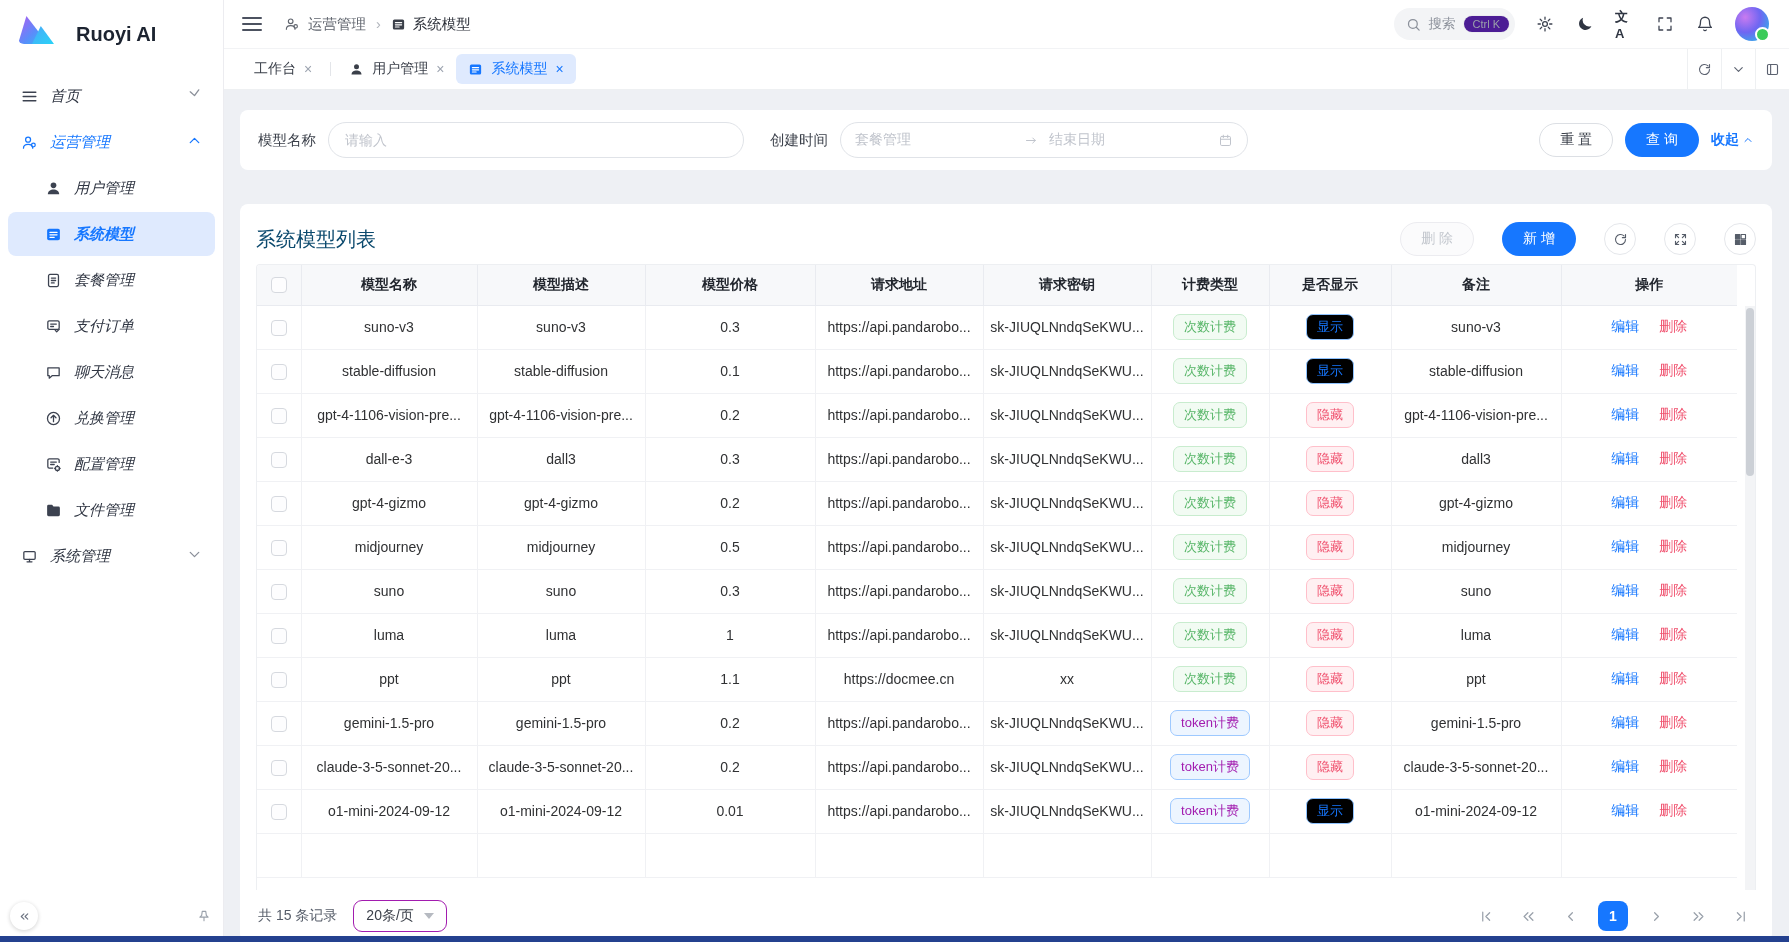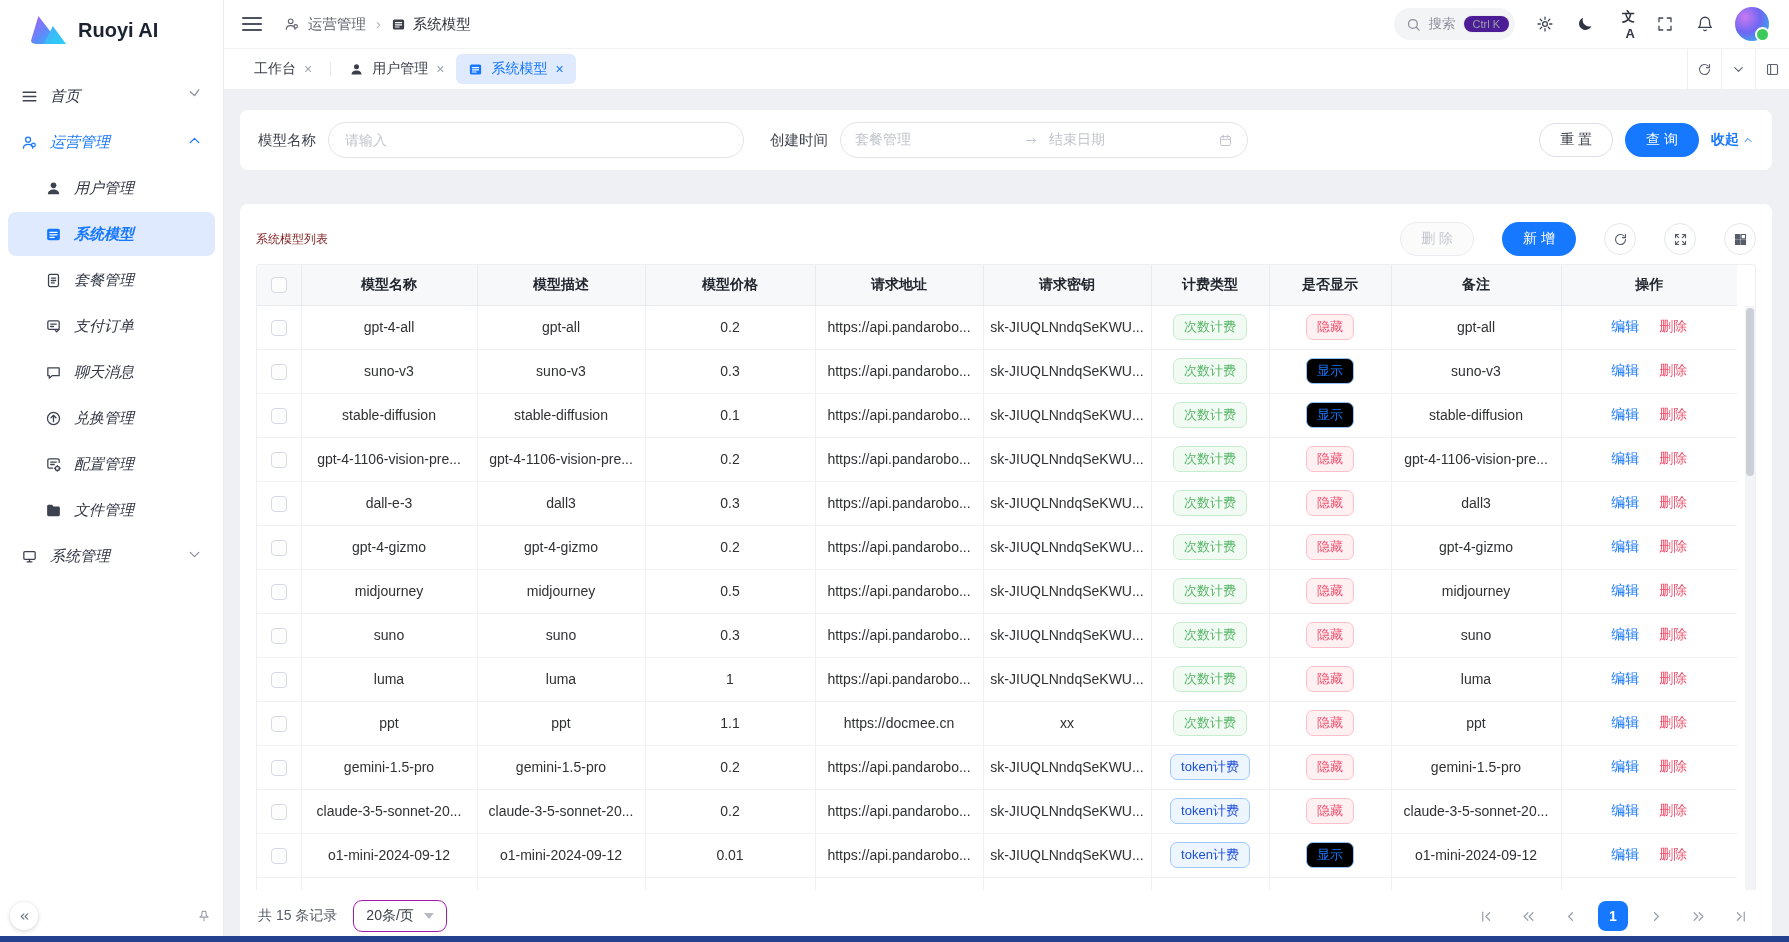"Ruoyi AI" .logo-row { align-items: center -> flex-end; gap: 12px -> 22px; padding: 14px 30px -> 14px 18px }
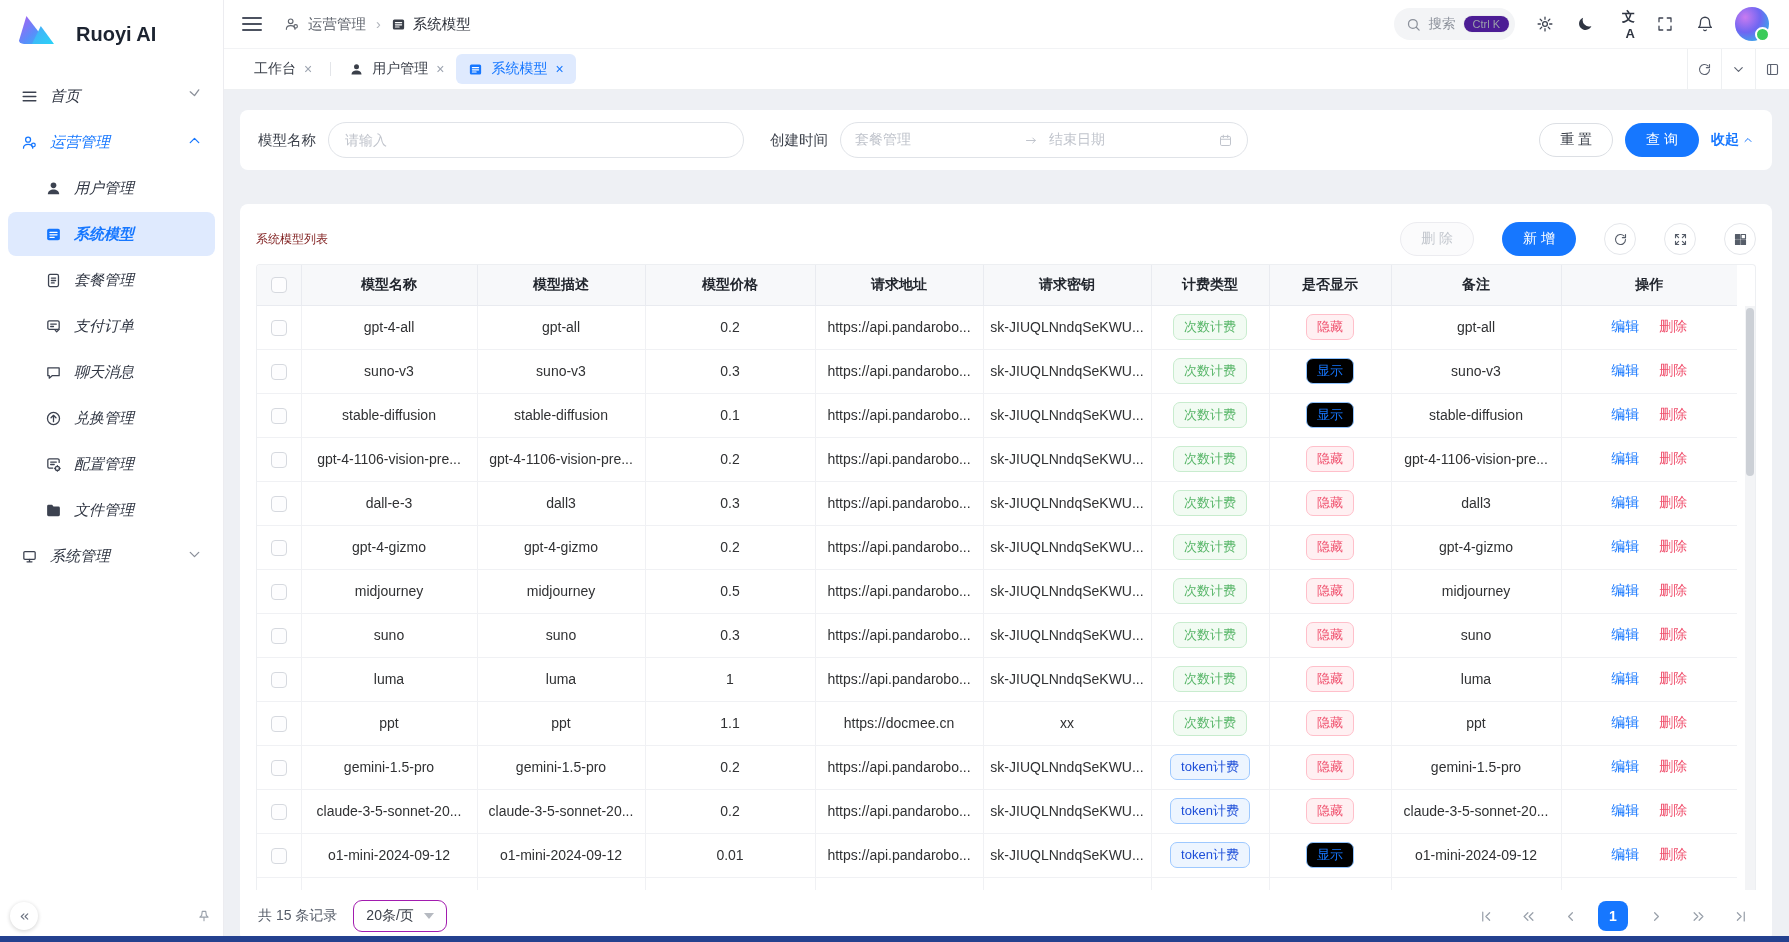"搜索" .topbar-right { text-align: right -> none }
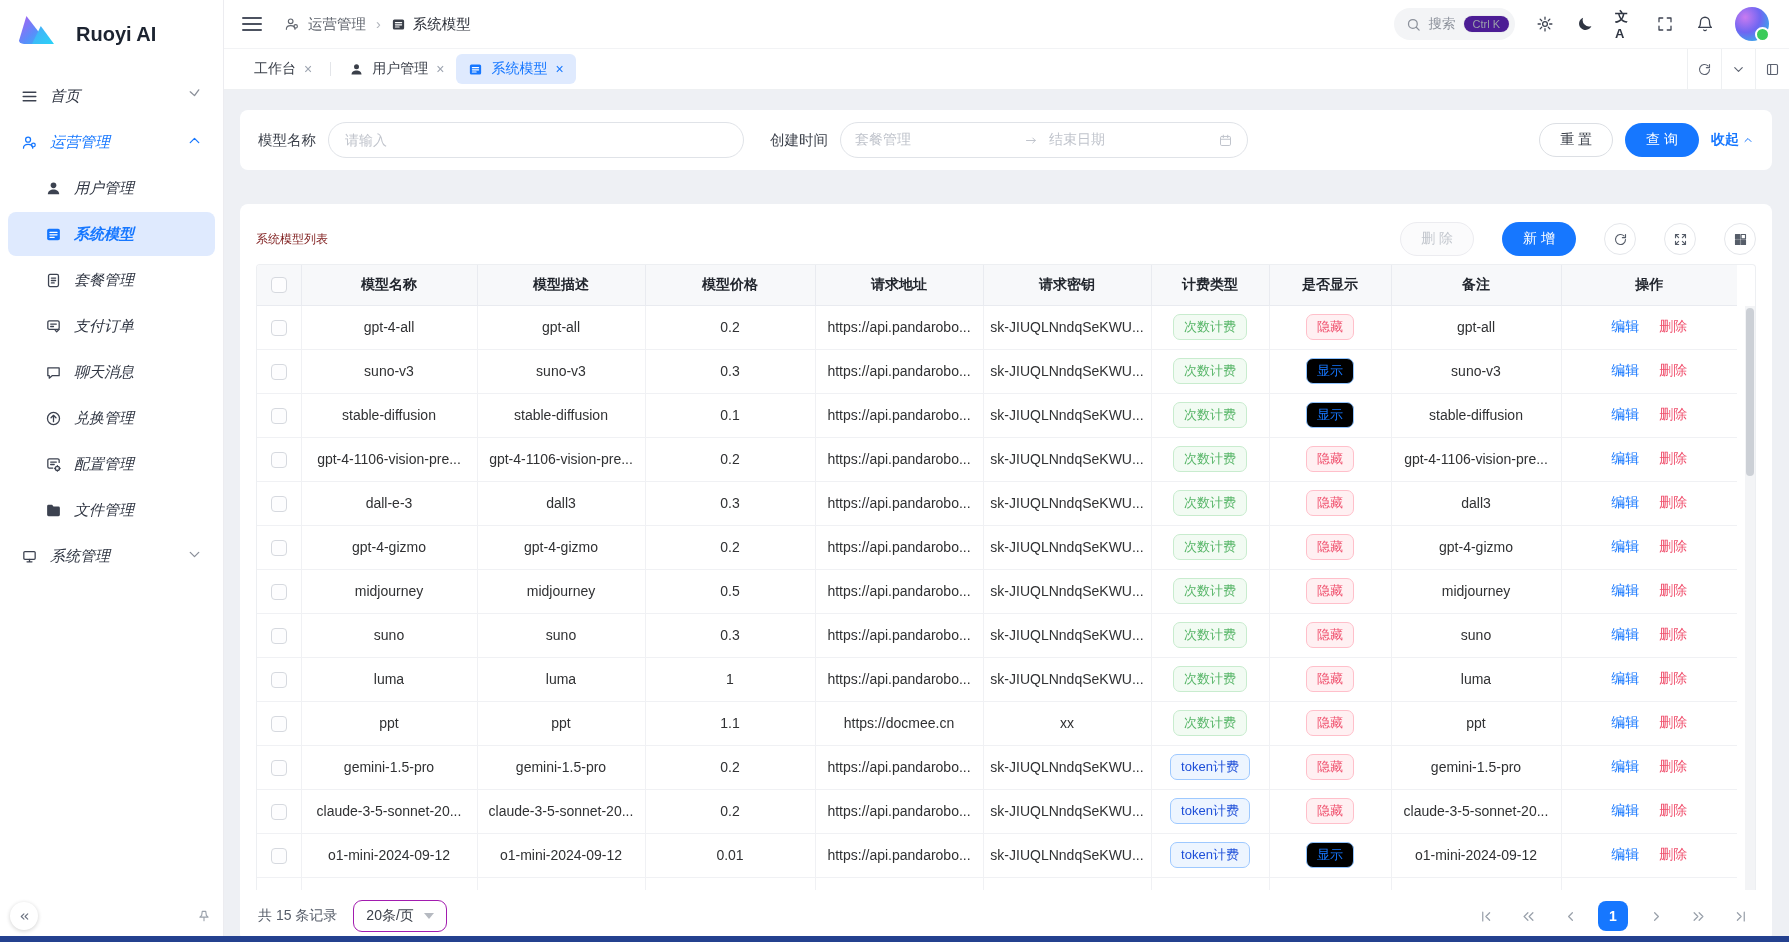"系统模型列表" .list-title { color: #7f1d1d -> #0c4a6e; font-size: 12px -> 20px }
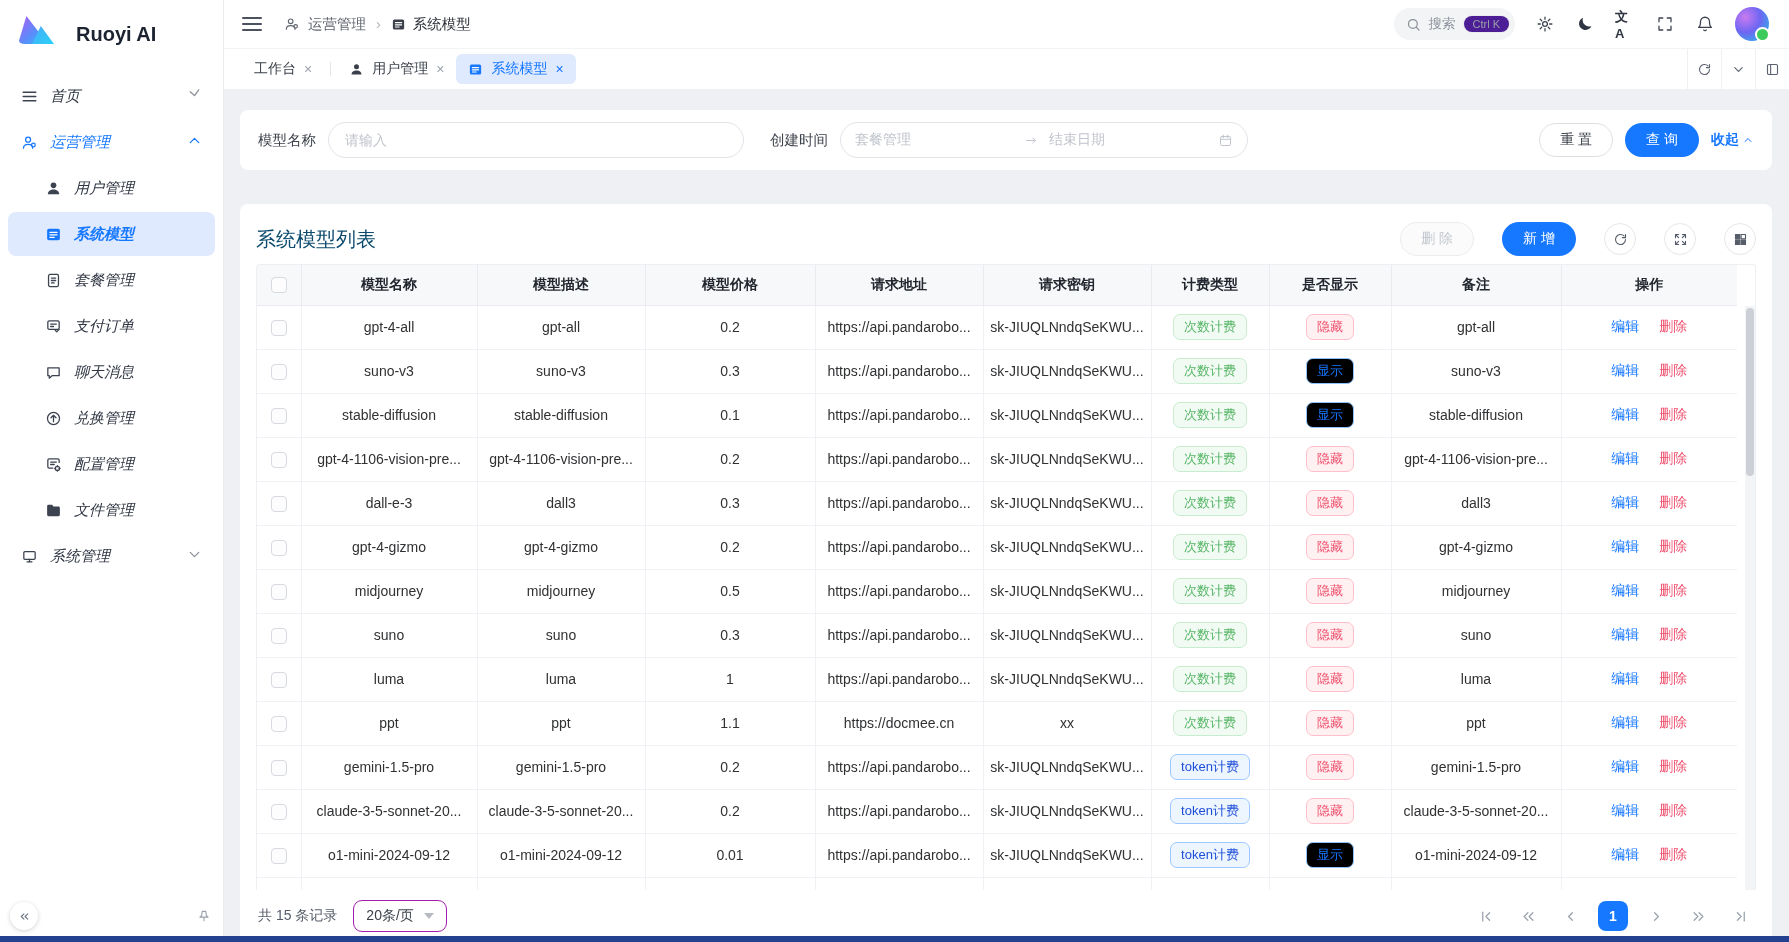"gpt-4-all" tr { html: <tr> <td><span></span></td> <td>gpt-4-all</td> <td>gpt-all</td> <td>0.2</td> <td>https://api.pandarobo...</td> <td>sk-JIUQLNndqSeKWU...</td> <td><span>次数计费</span></td> <td><span>隐藏</span></td> <td>gpt-all</td> <td> <span>编辑</span> <span>删除</span> </td> </tr> -> none }
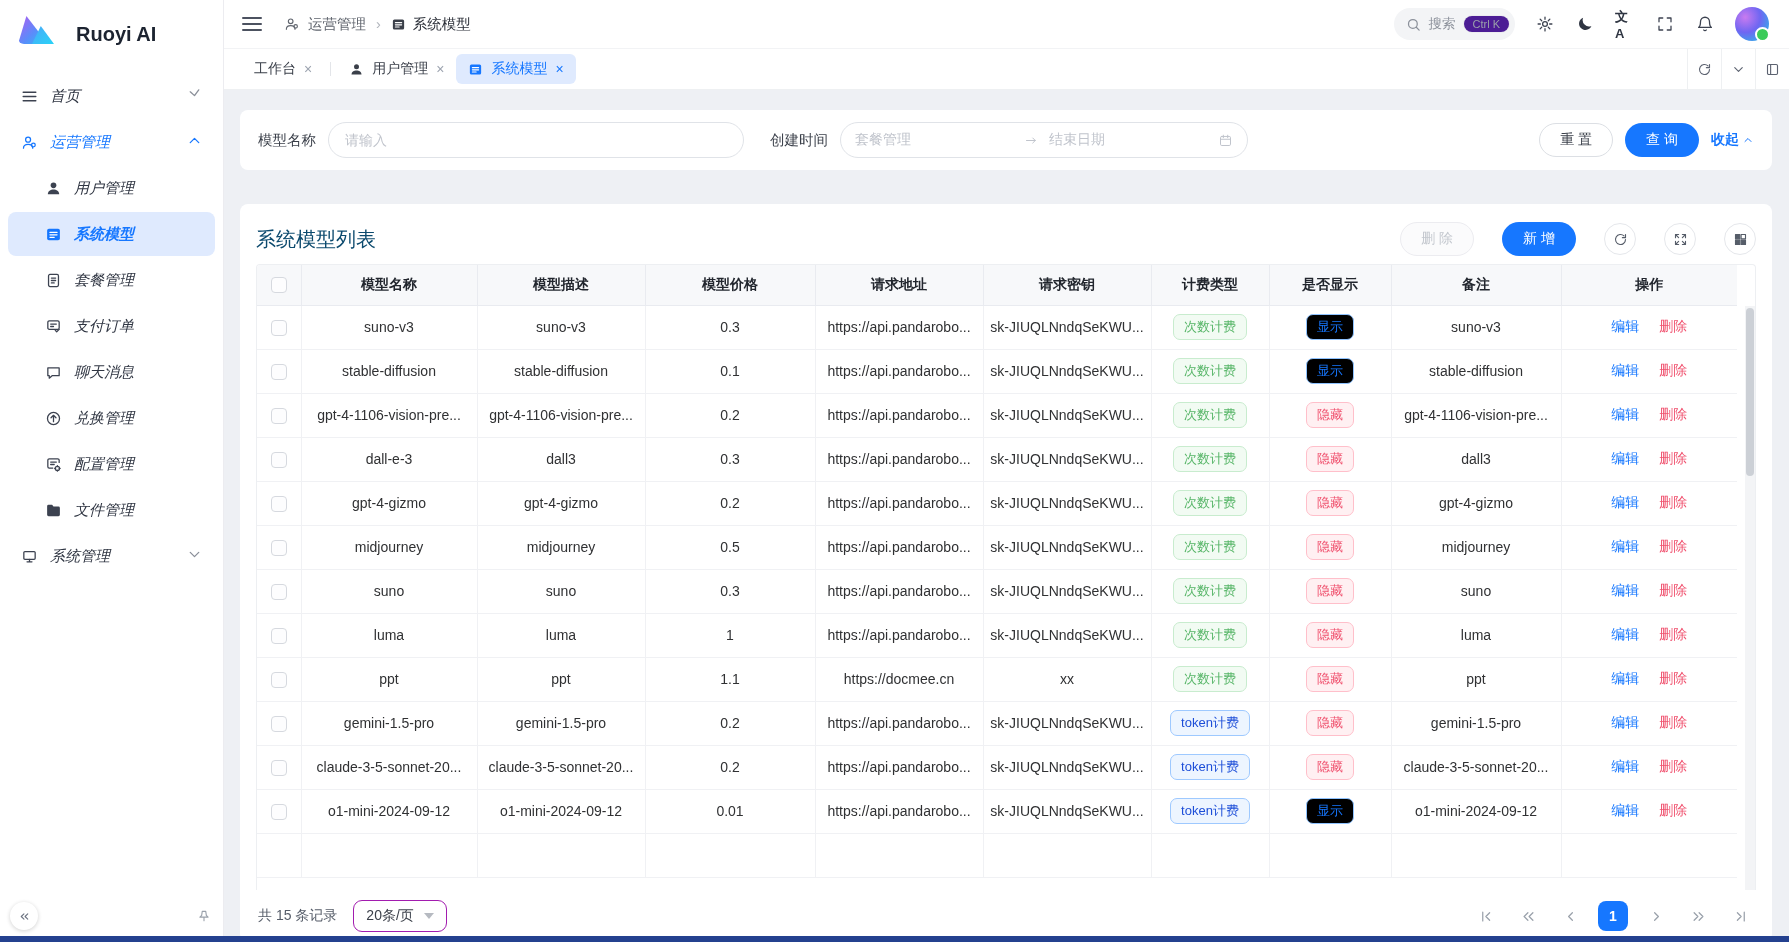"token计费" .pill.token { color: #1d4ed8 -> #a21caf }
